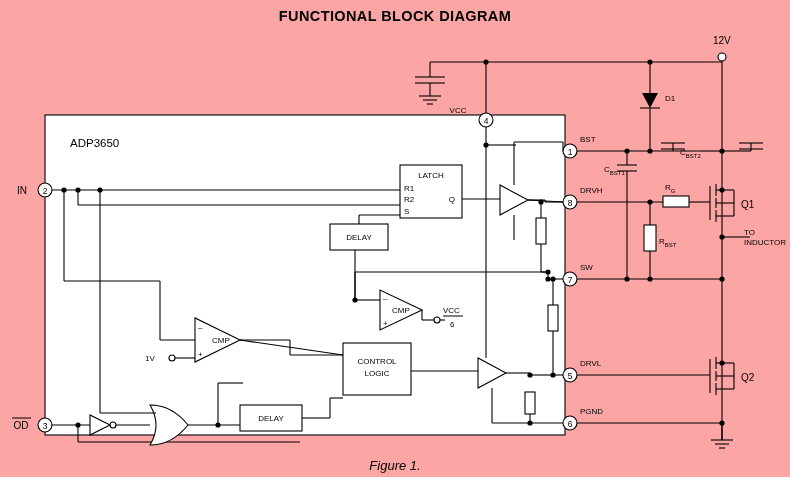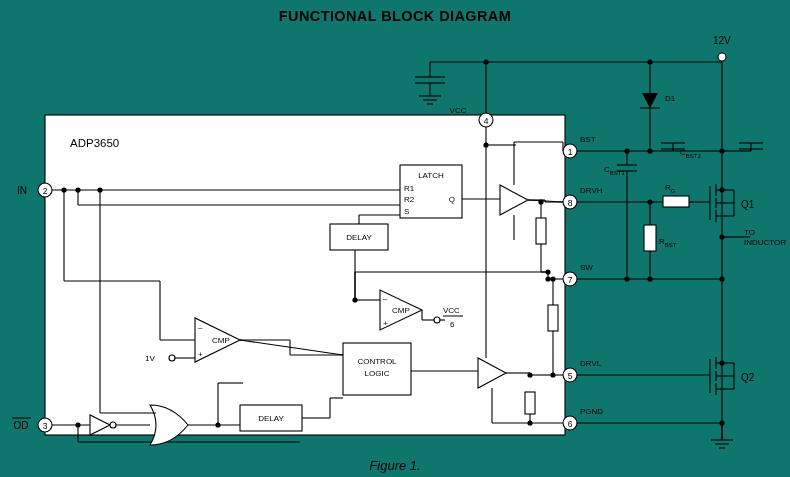"FUNCTIONAL BLOCK DIAGRAM" #page { background: #0f766e -> #fca5a5 }
